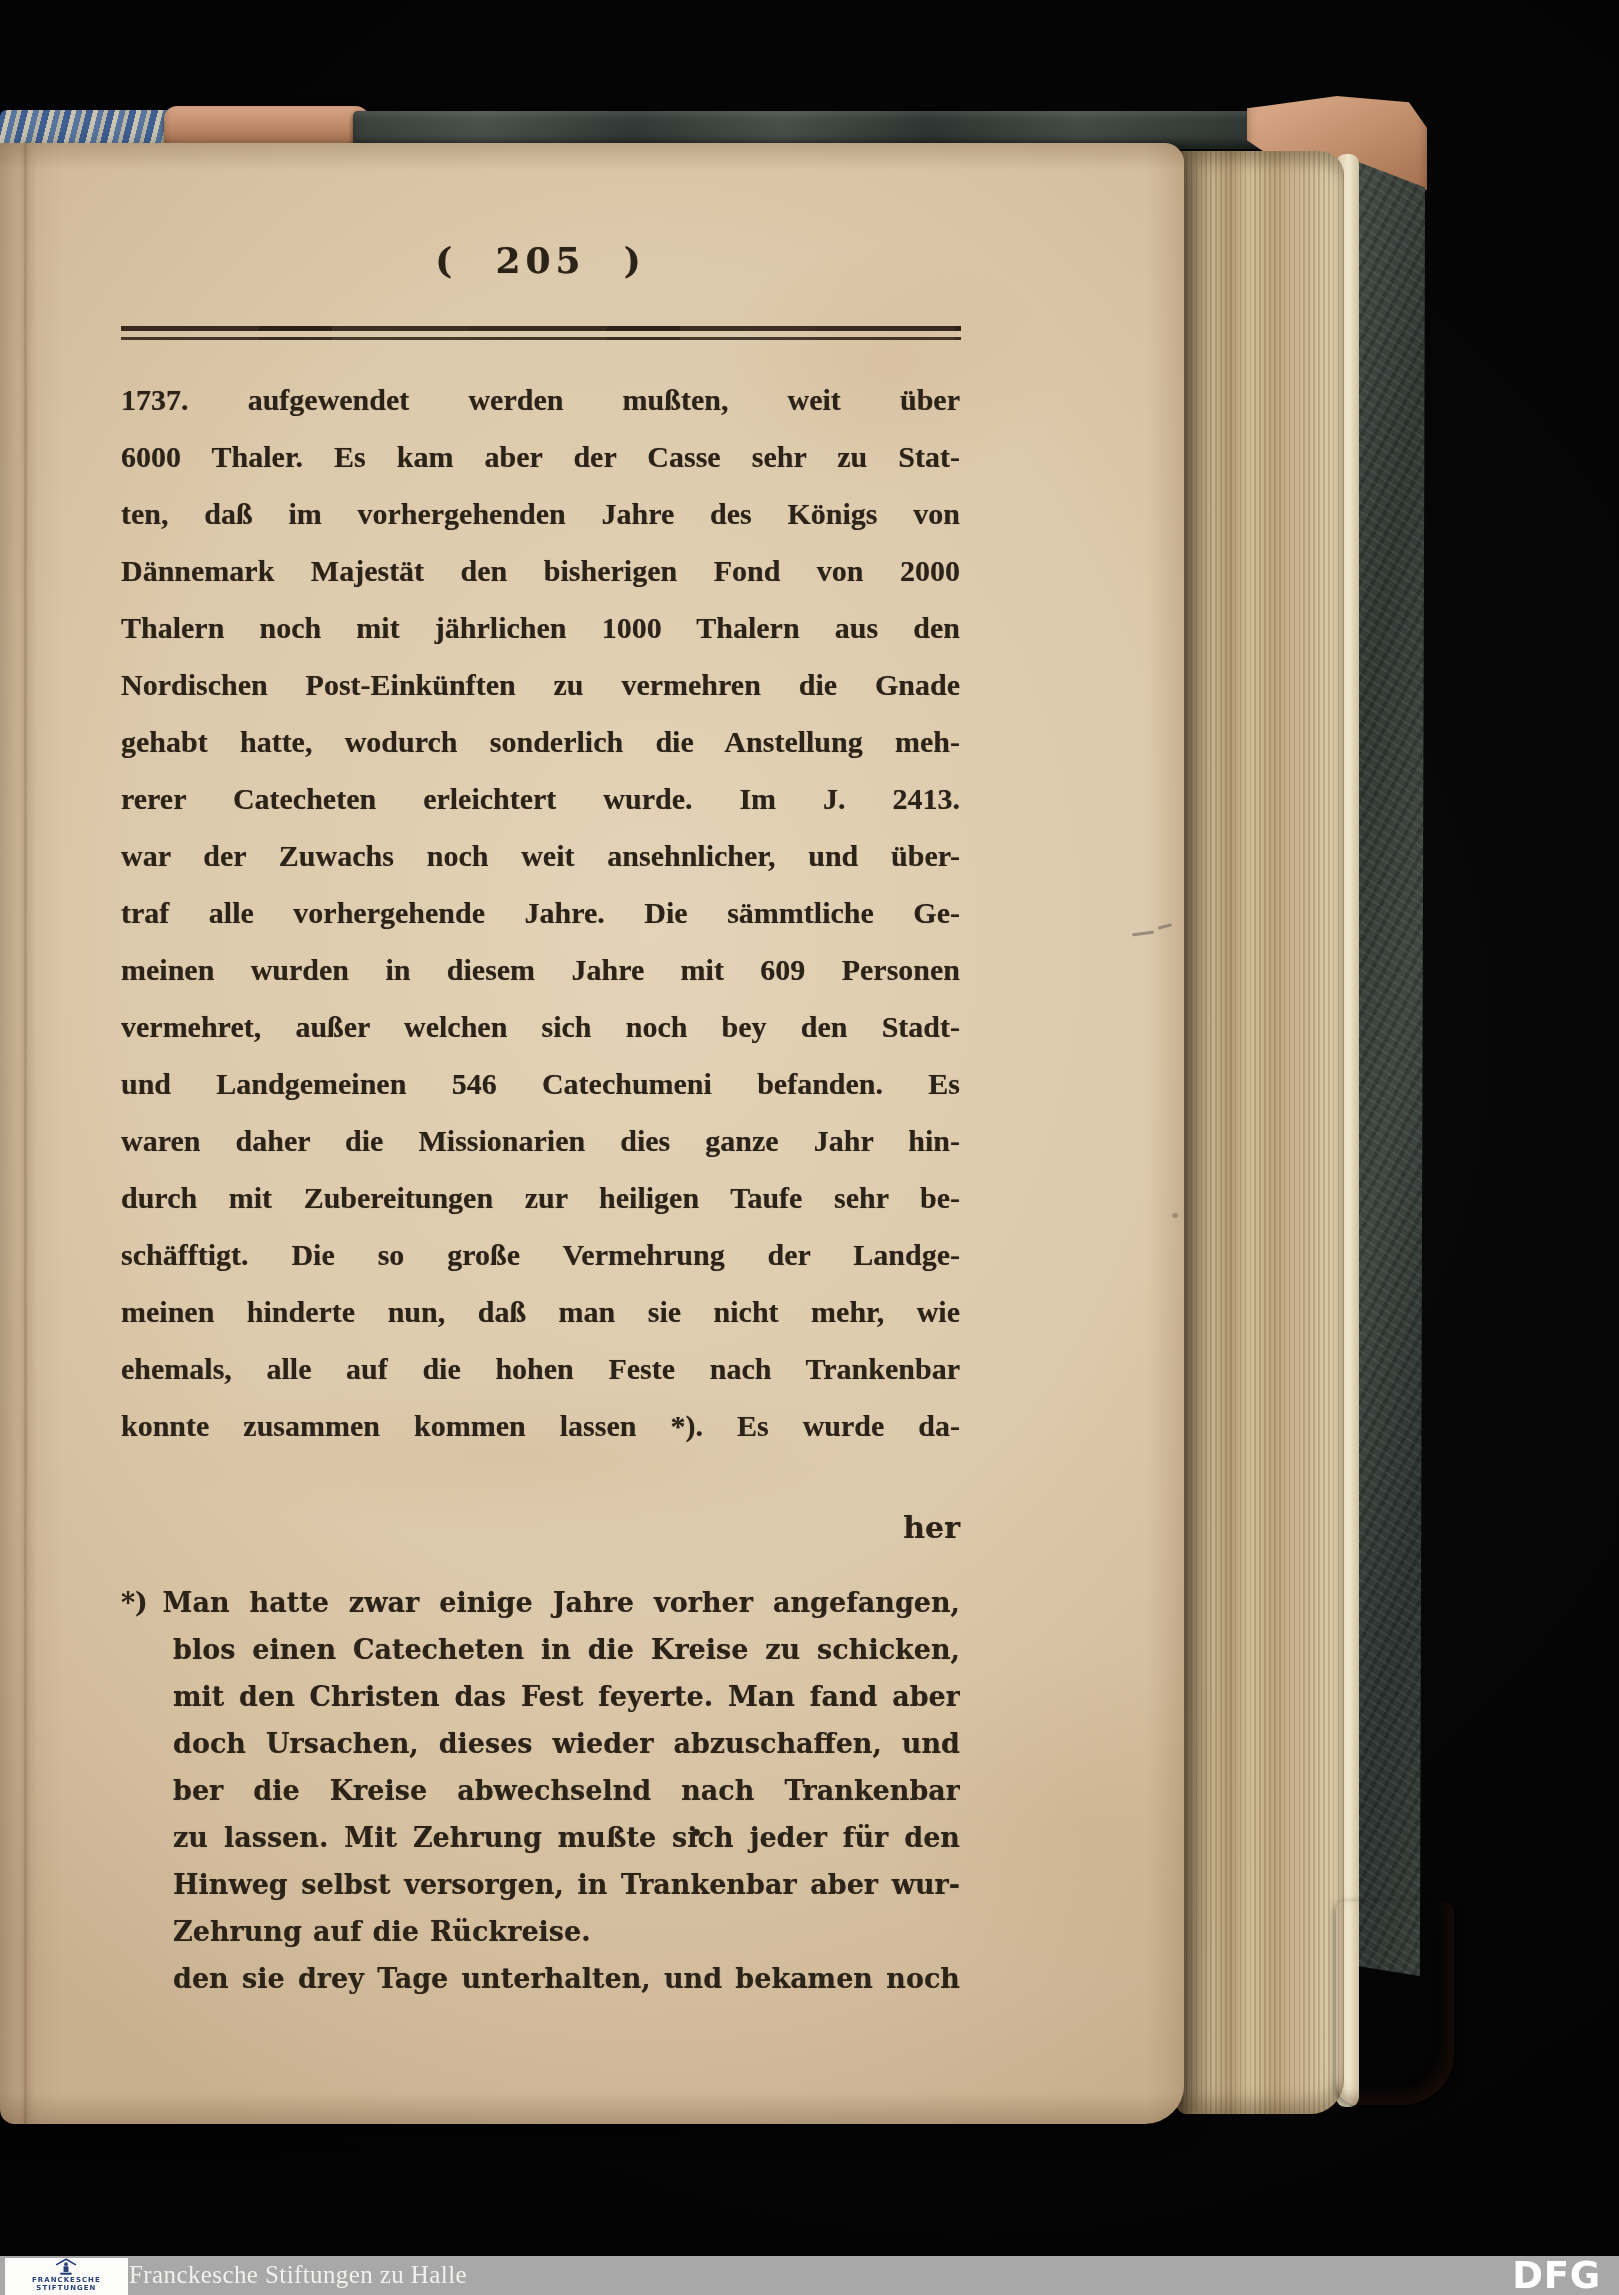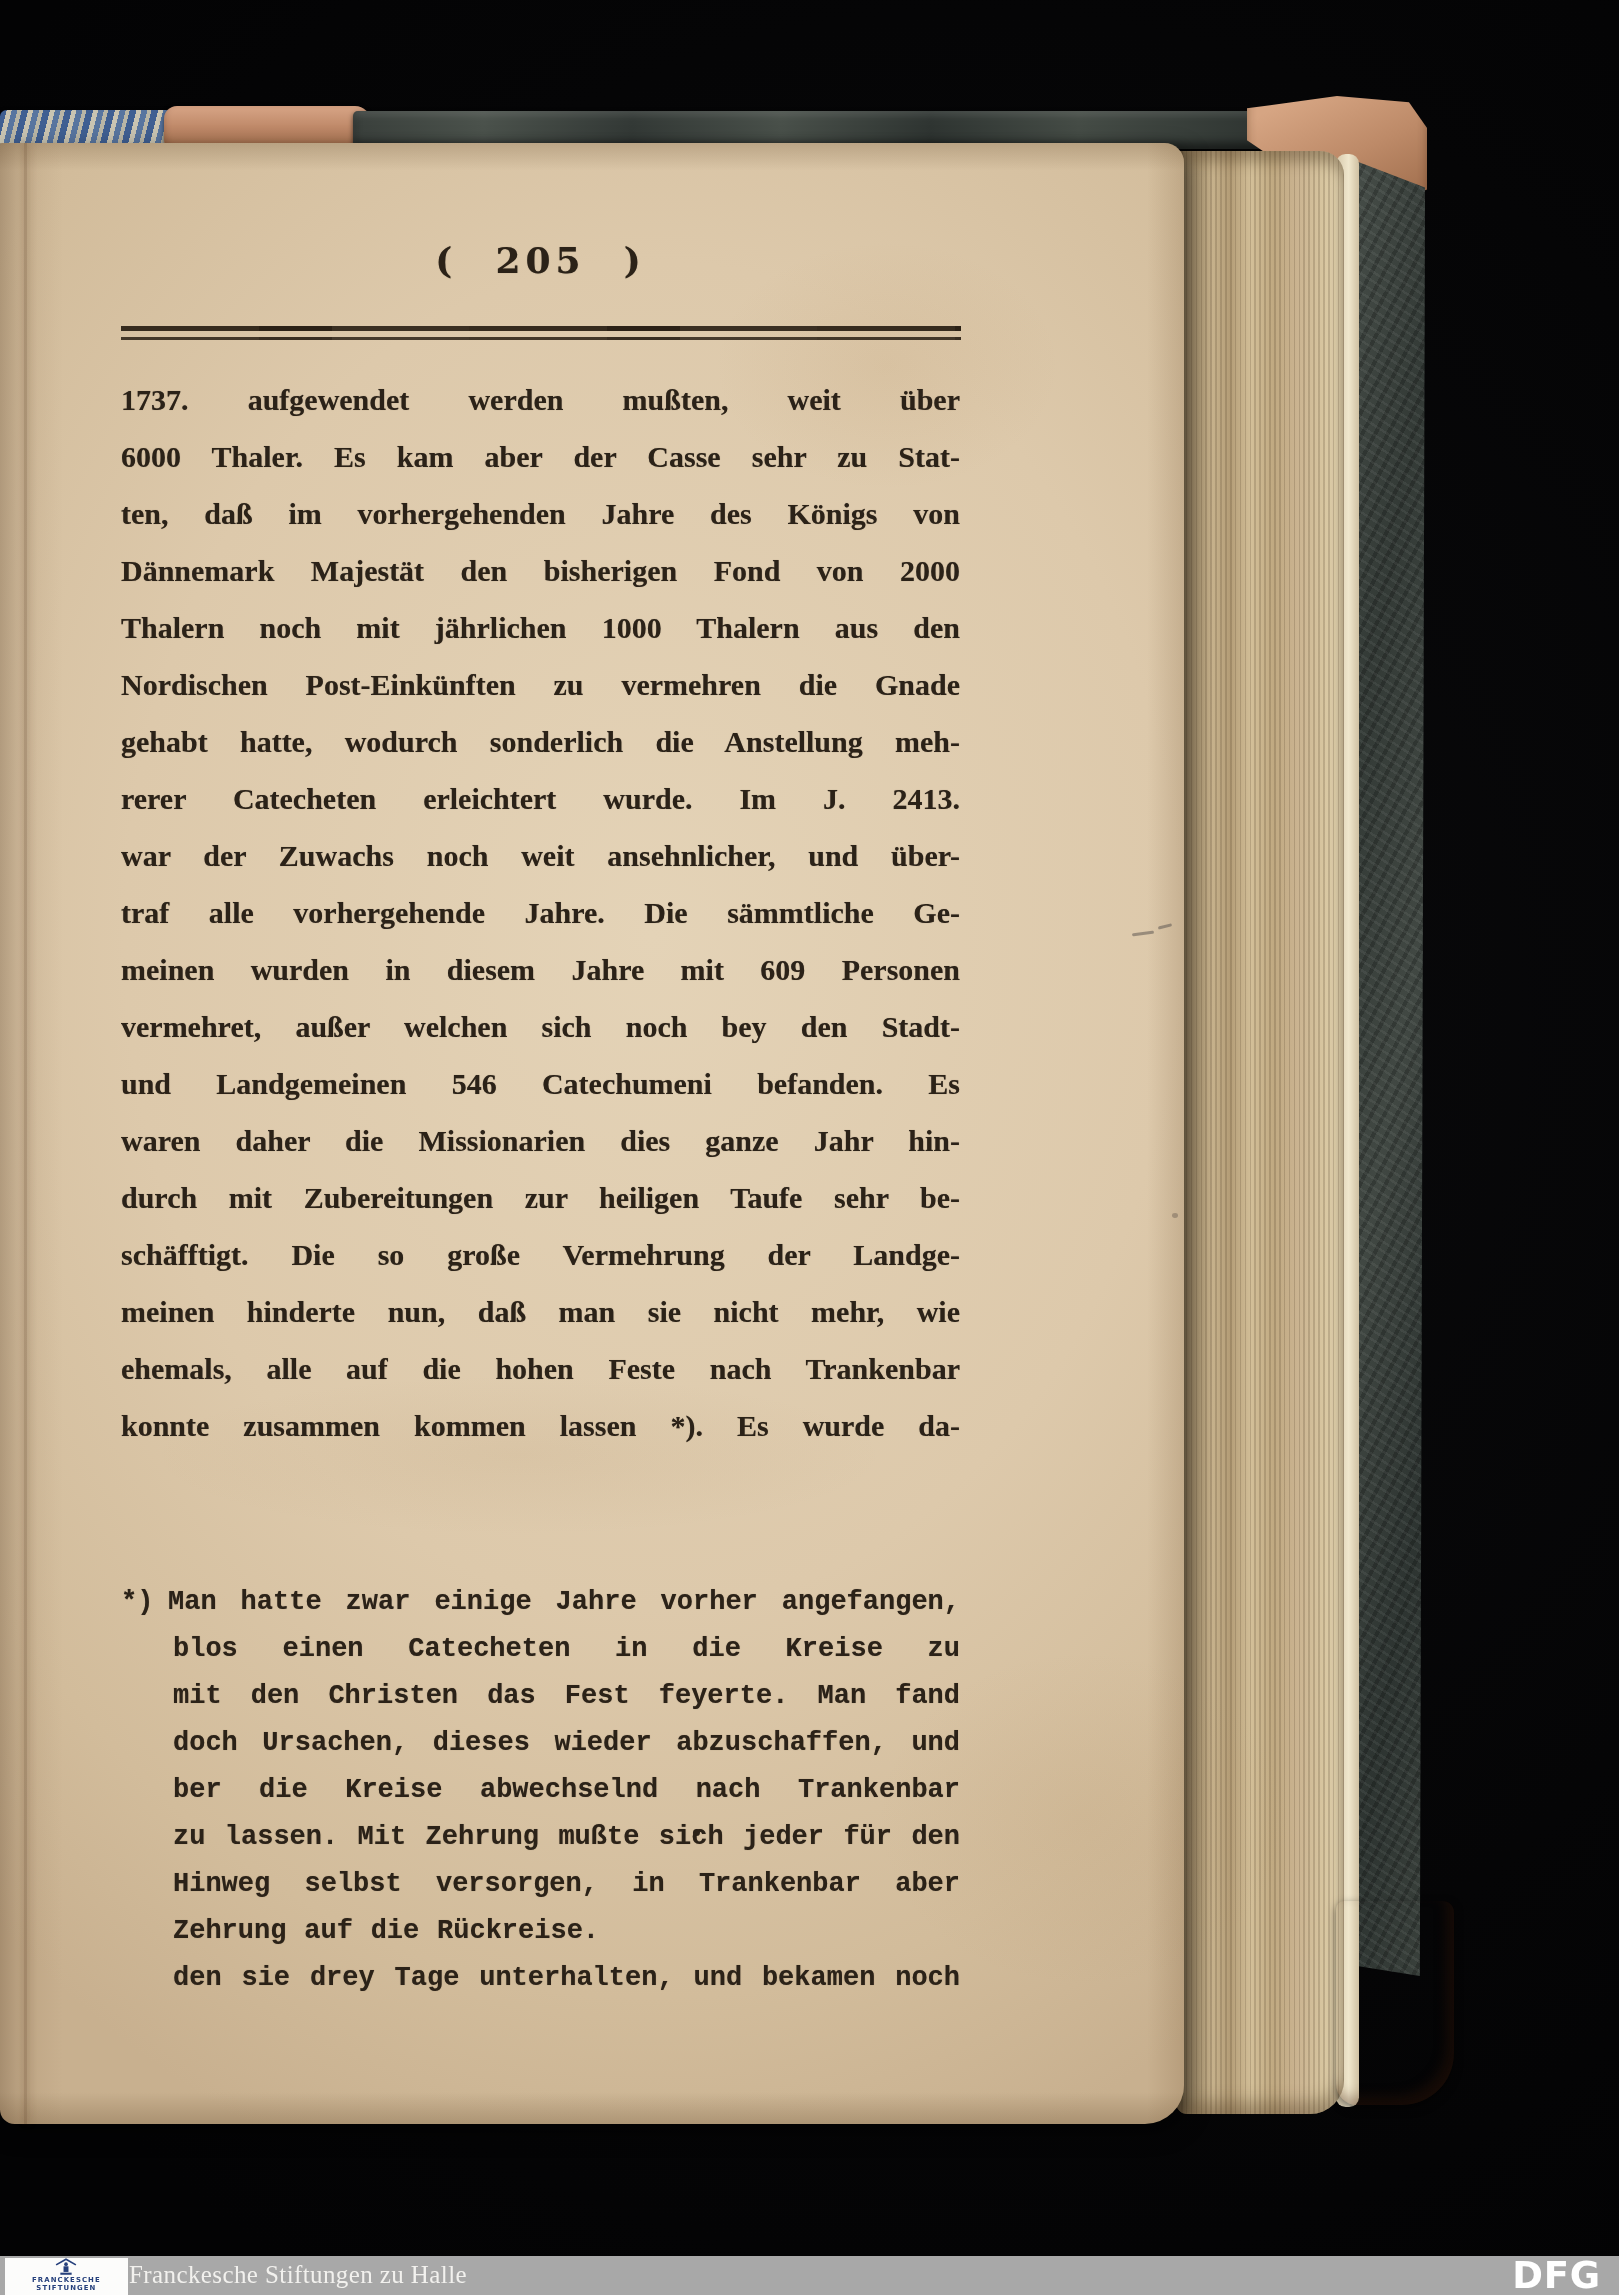"her" div.catchword-line { html: none -> <div>her</div> }
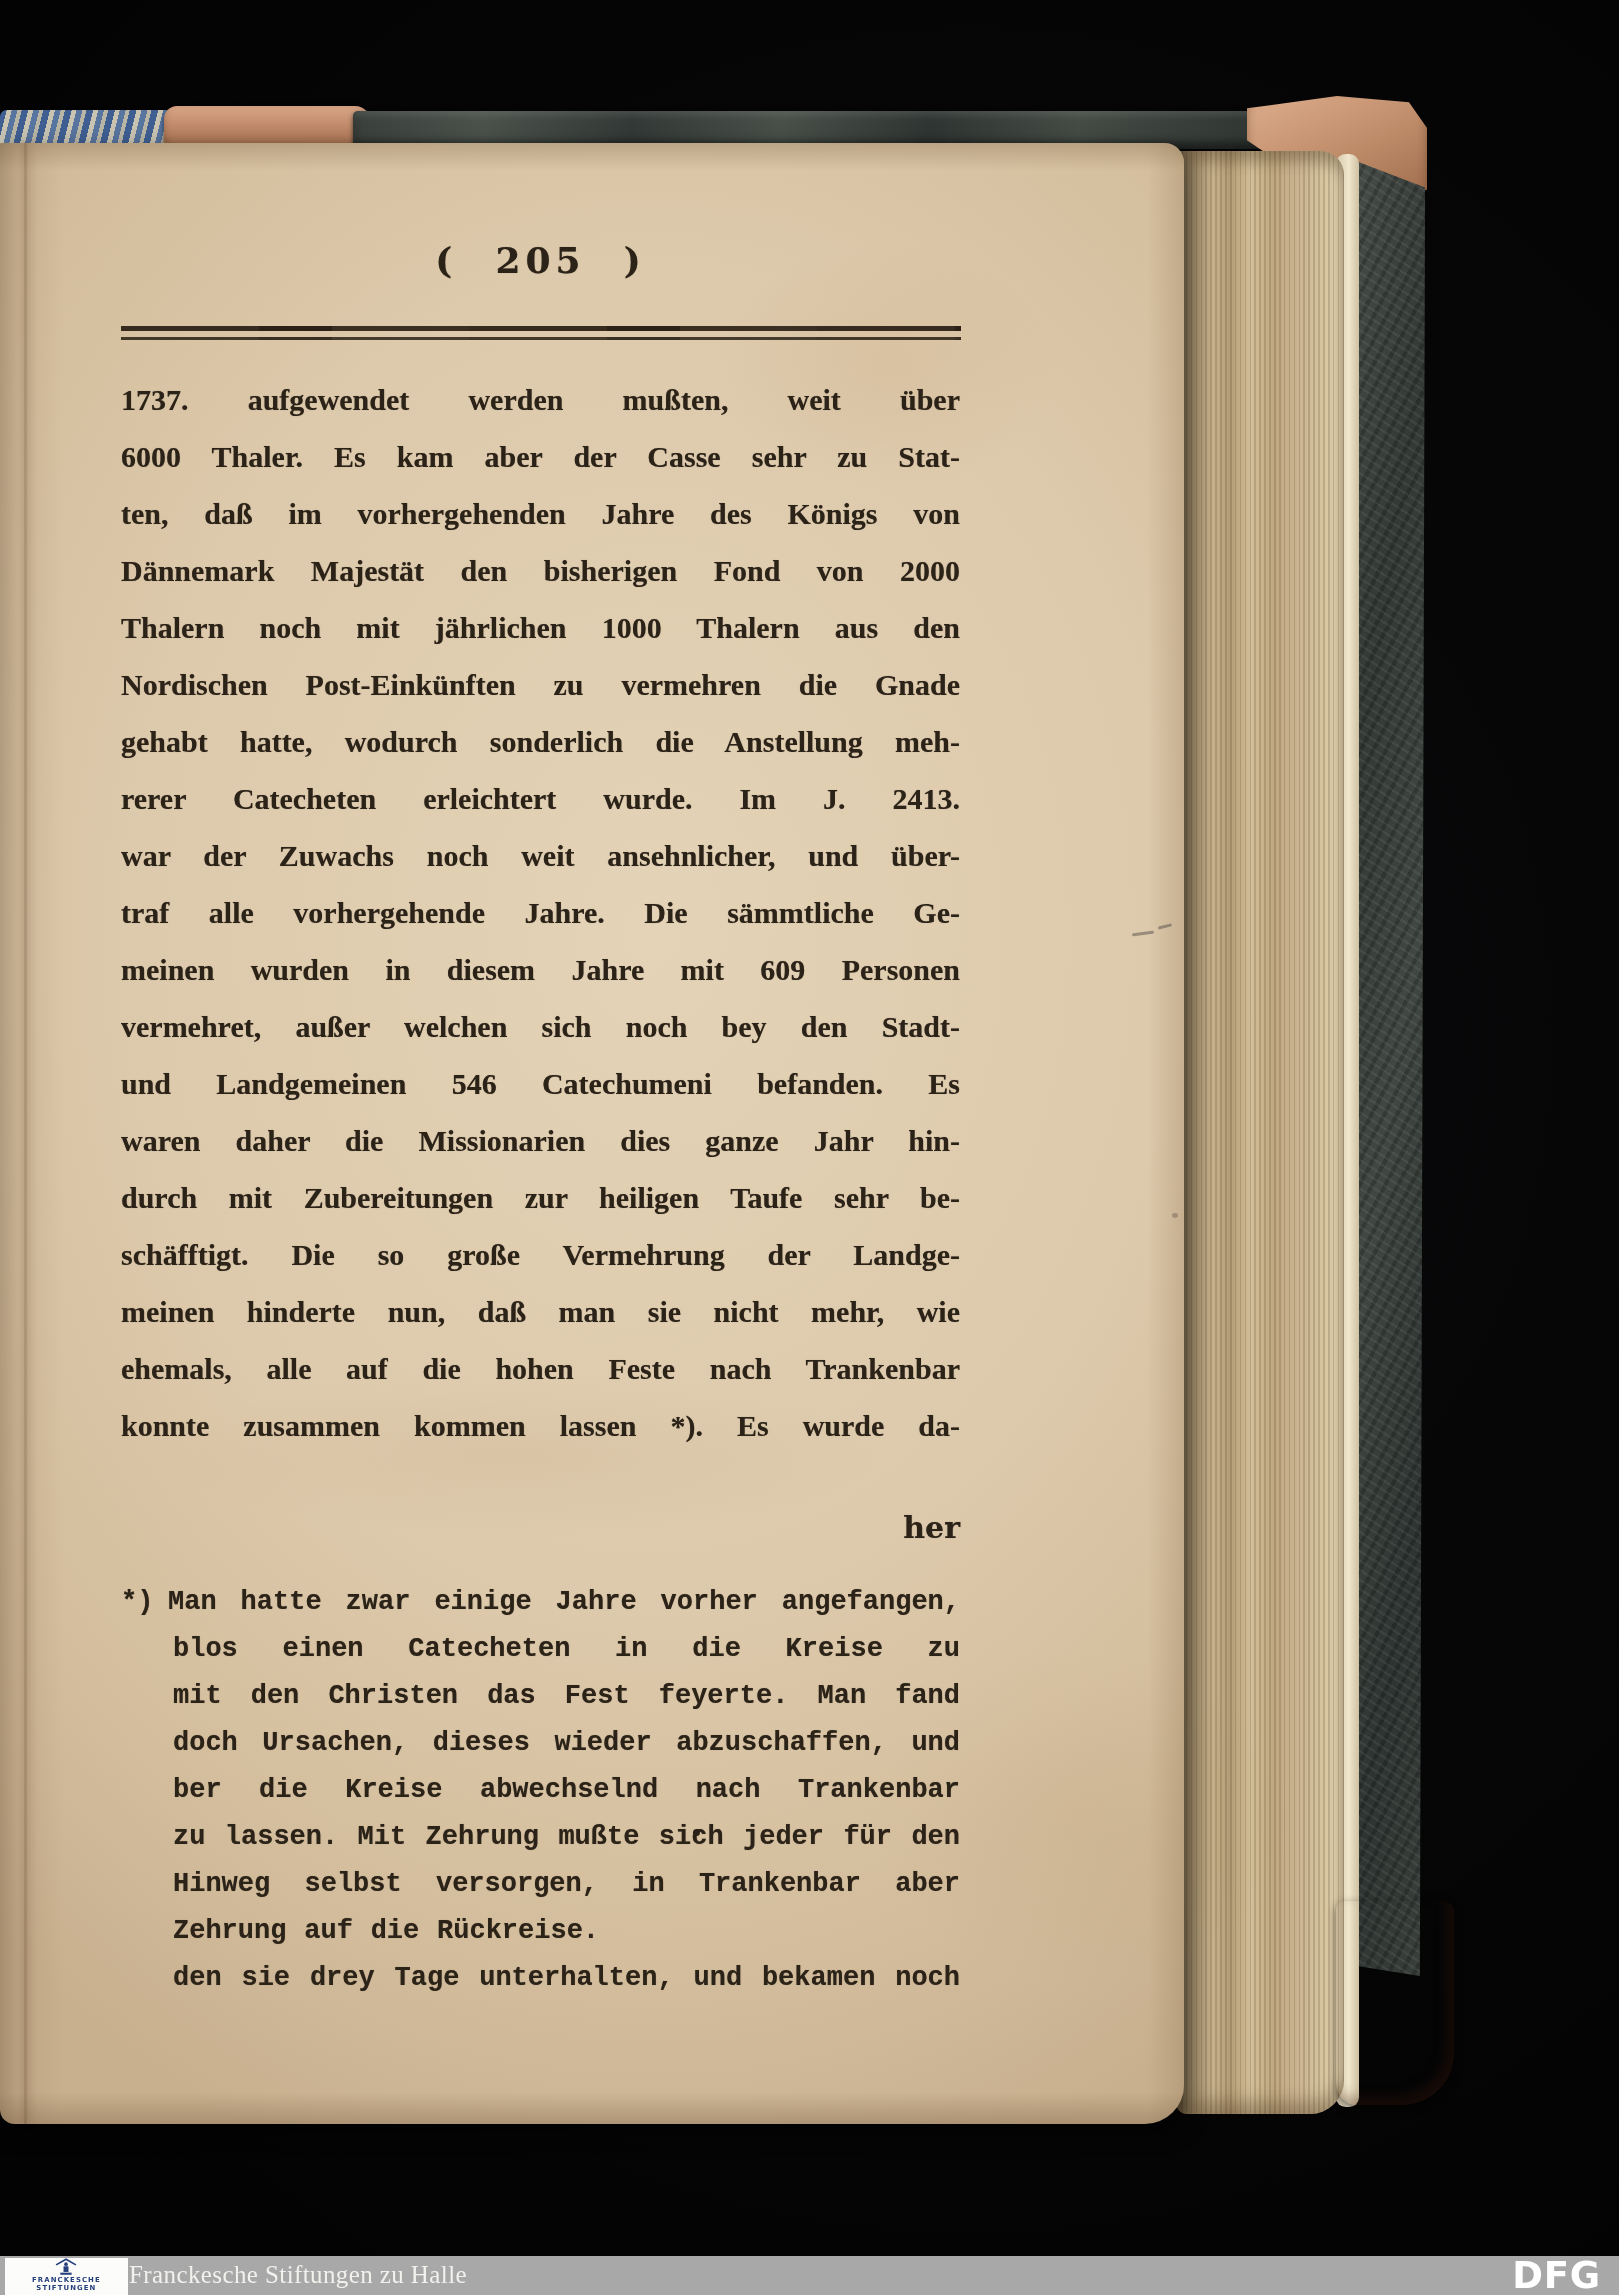"*) Man hatte zwar einige" .fn-block { font-family: Liberation Mono, monospace -> none }
